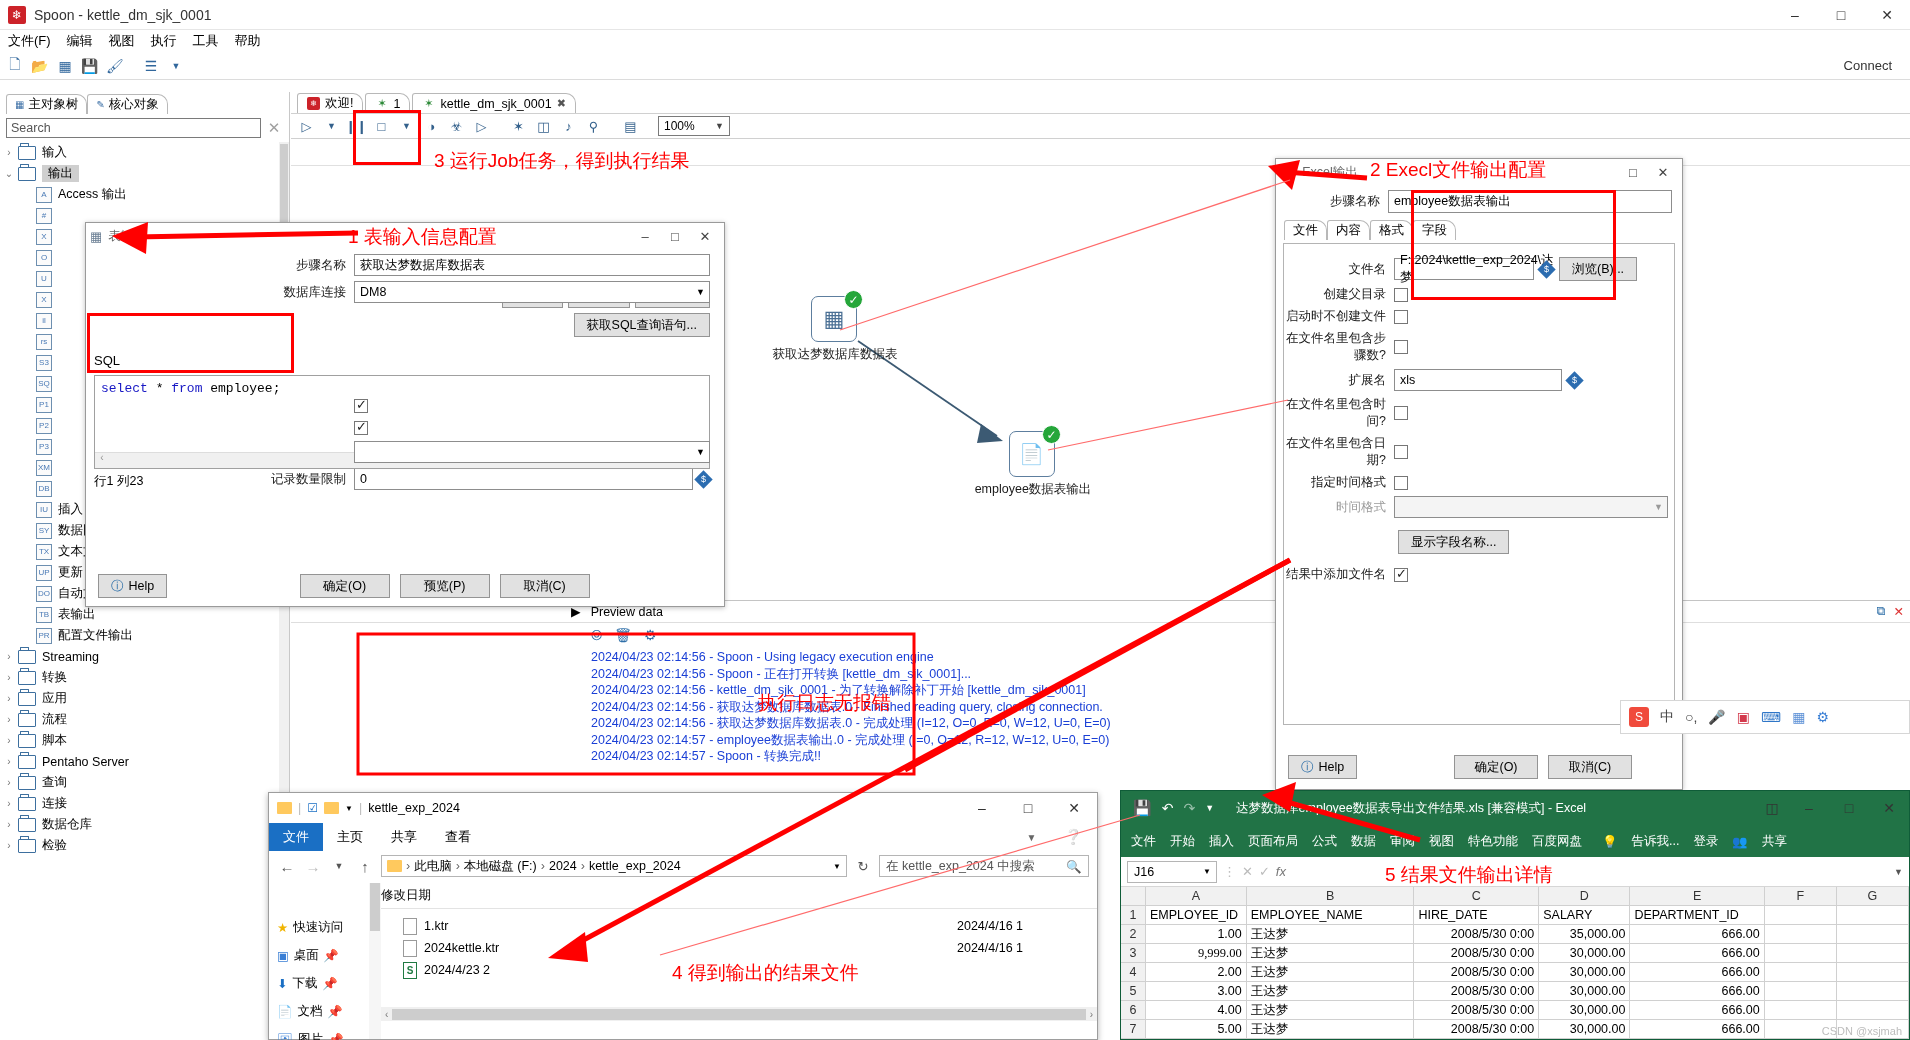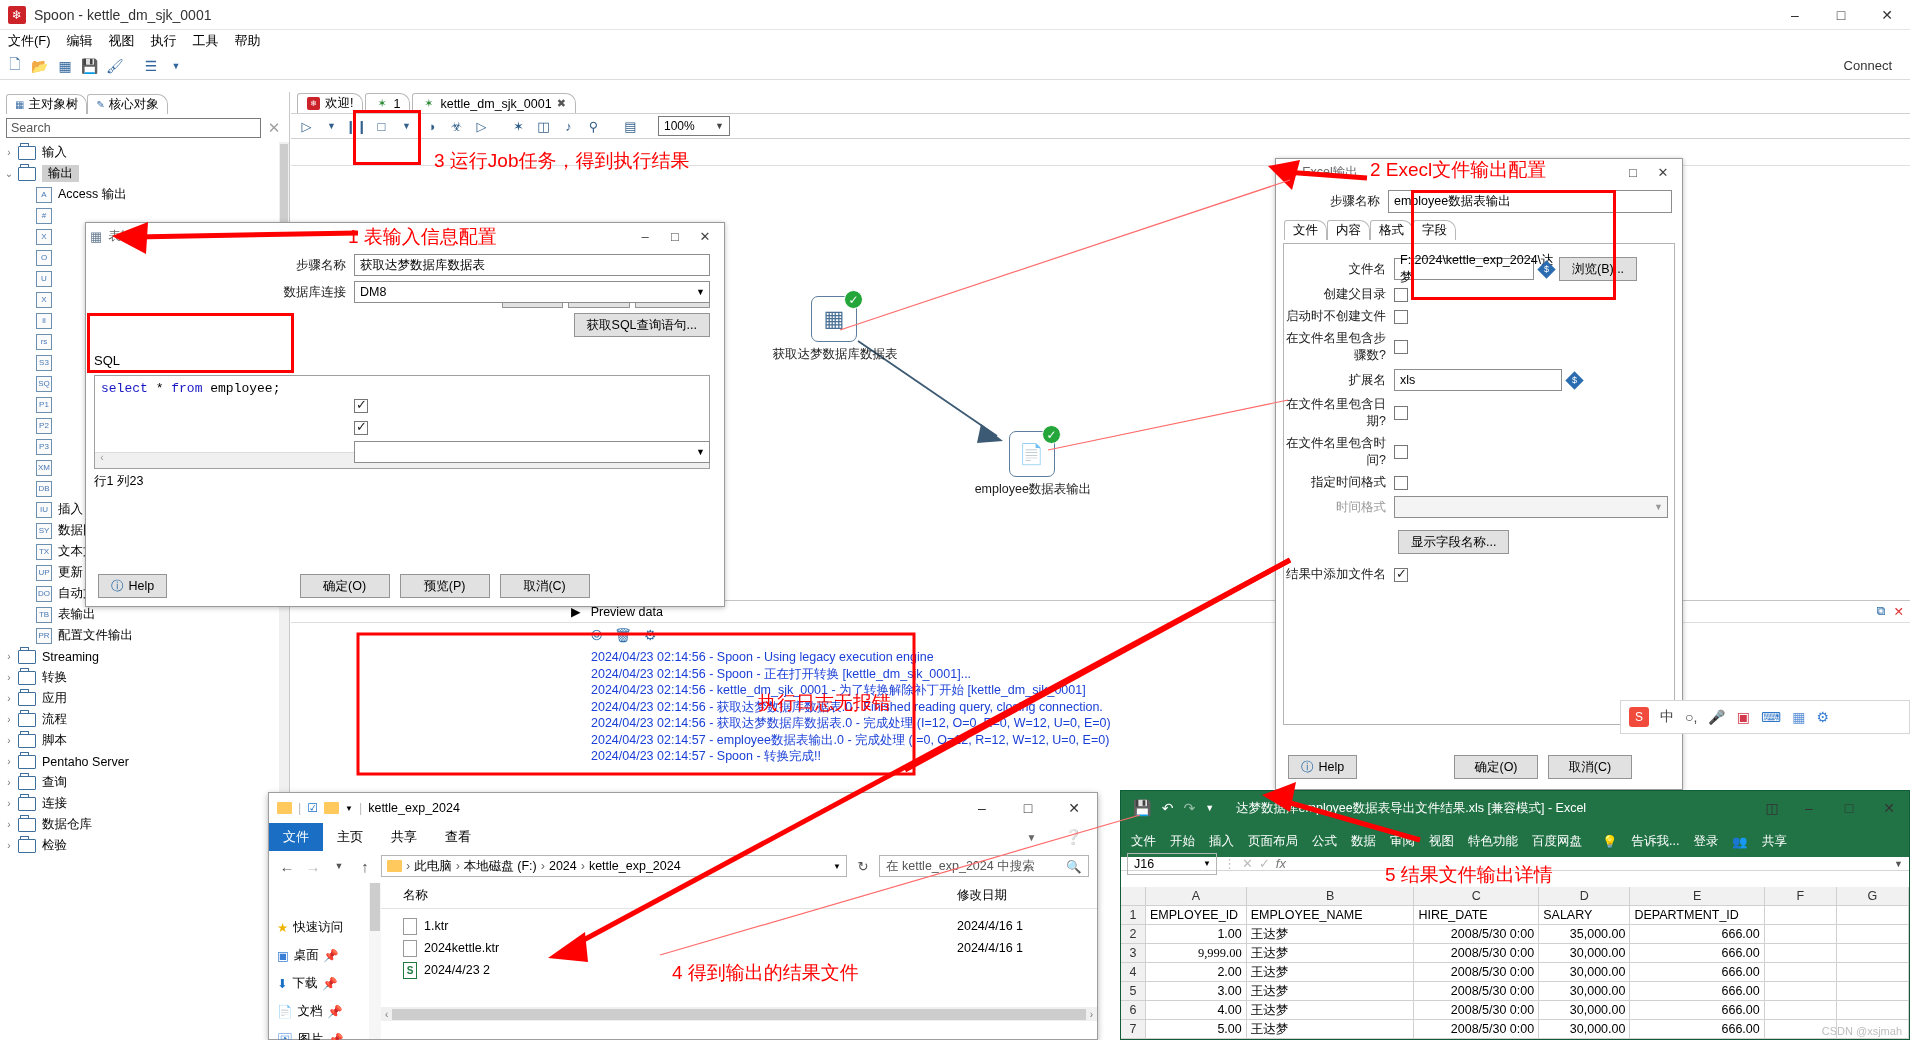"在文件名里包含日期?" div.frow { order: before "在文件名里包含时间?" -> after "在文件名里包含时间?" }
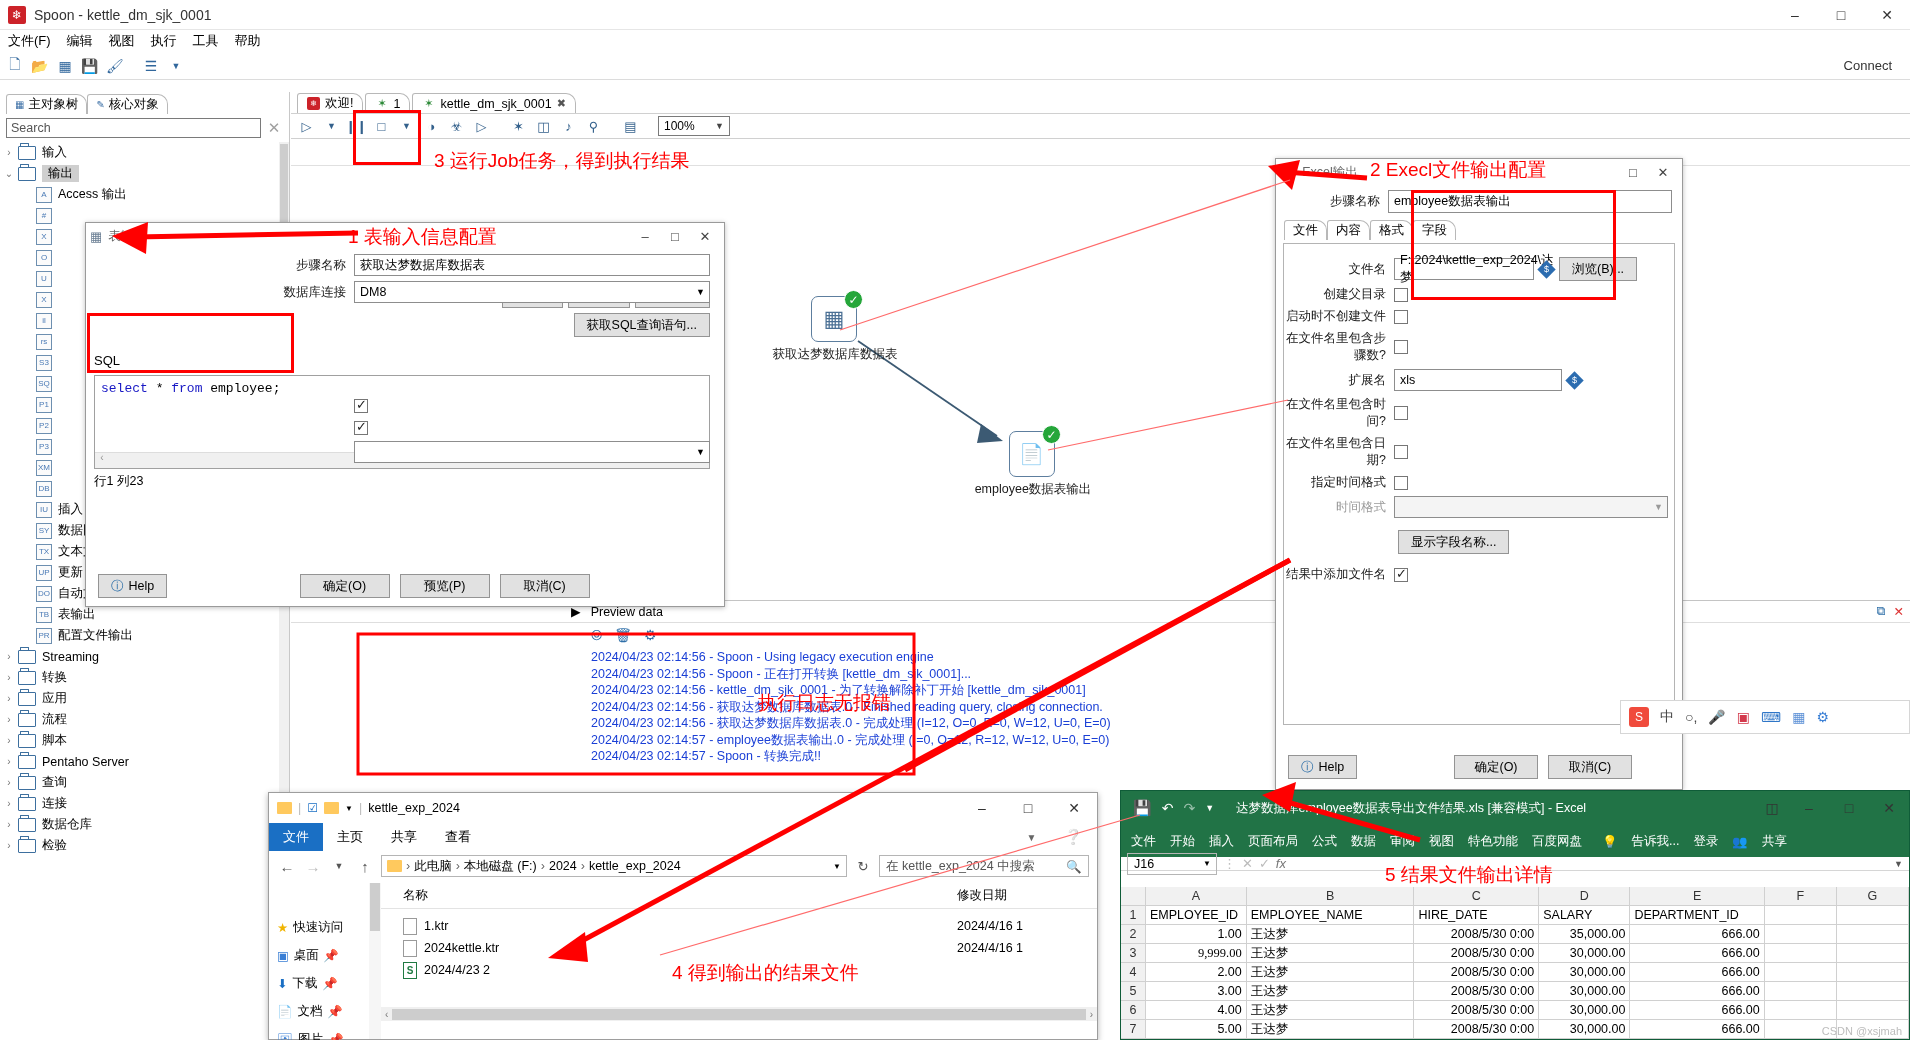"记录数量限制" div.frow { html: none -> <div> <div>记录数量限制</div> <div>0</div> <span></span> </div> }
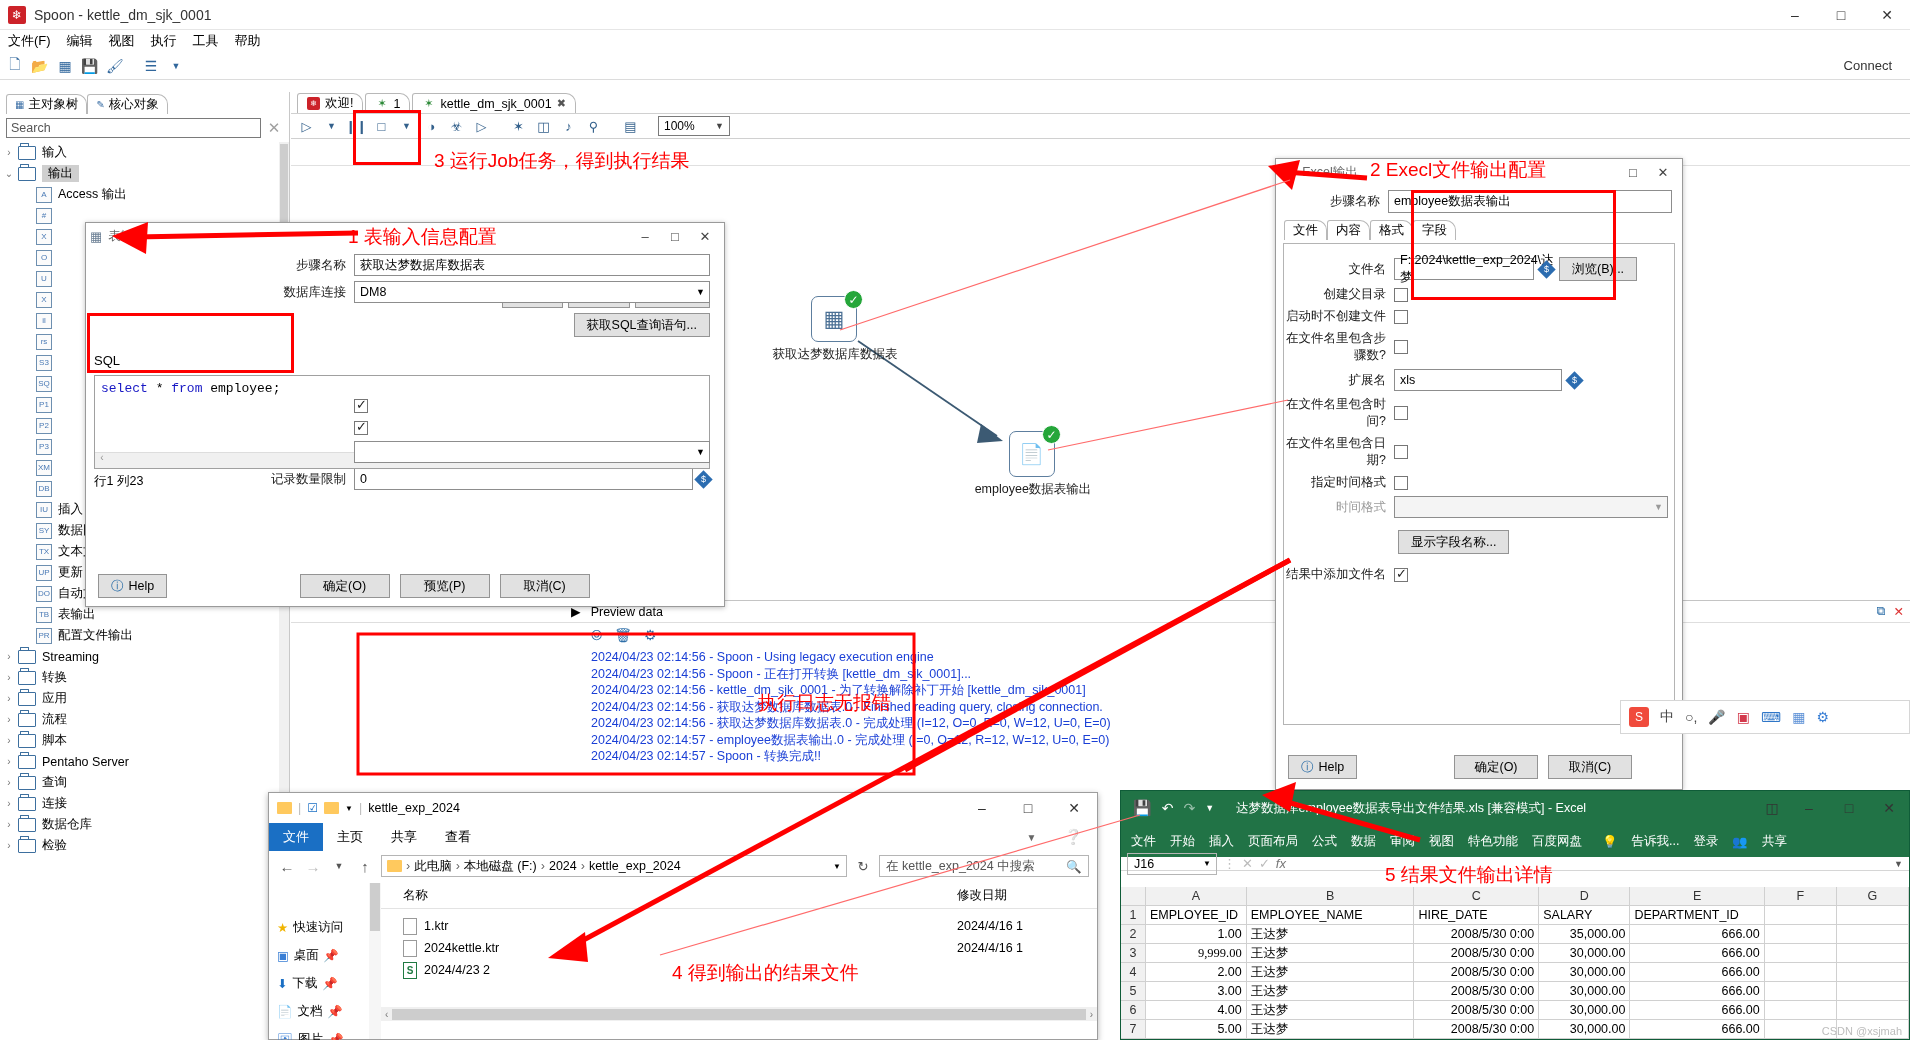"J16" #xl-formula { height: 14px -> 30px }
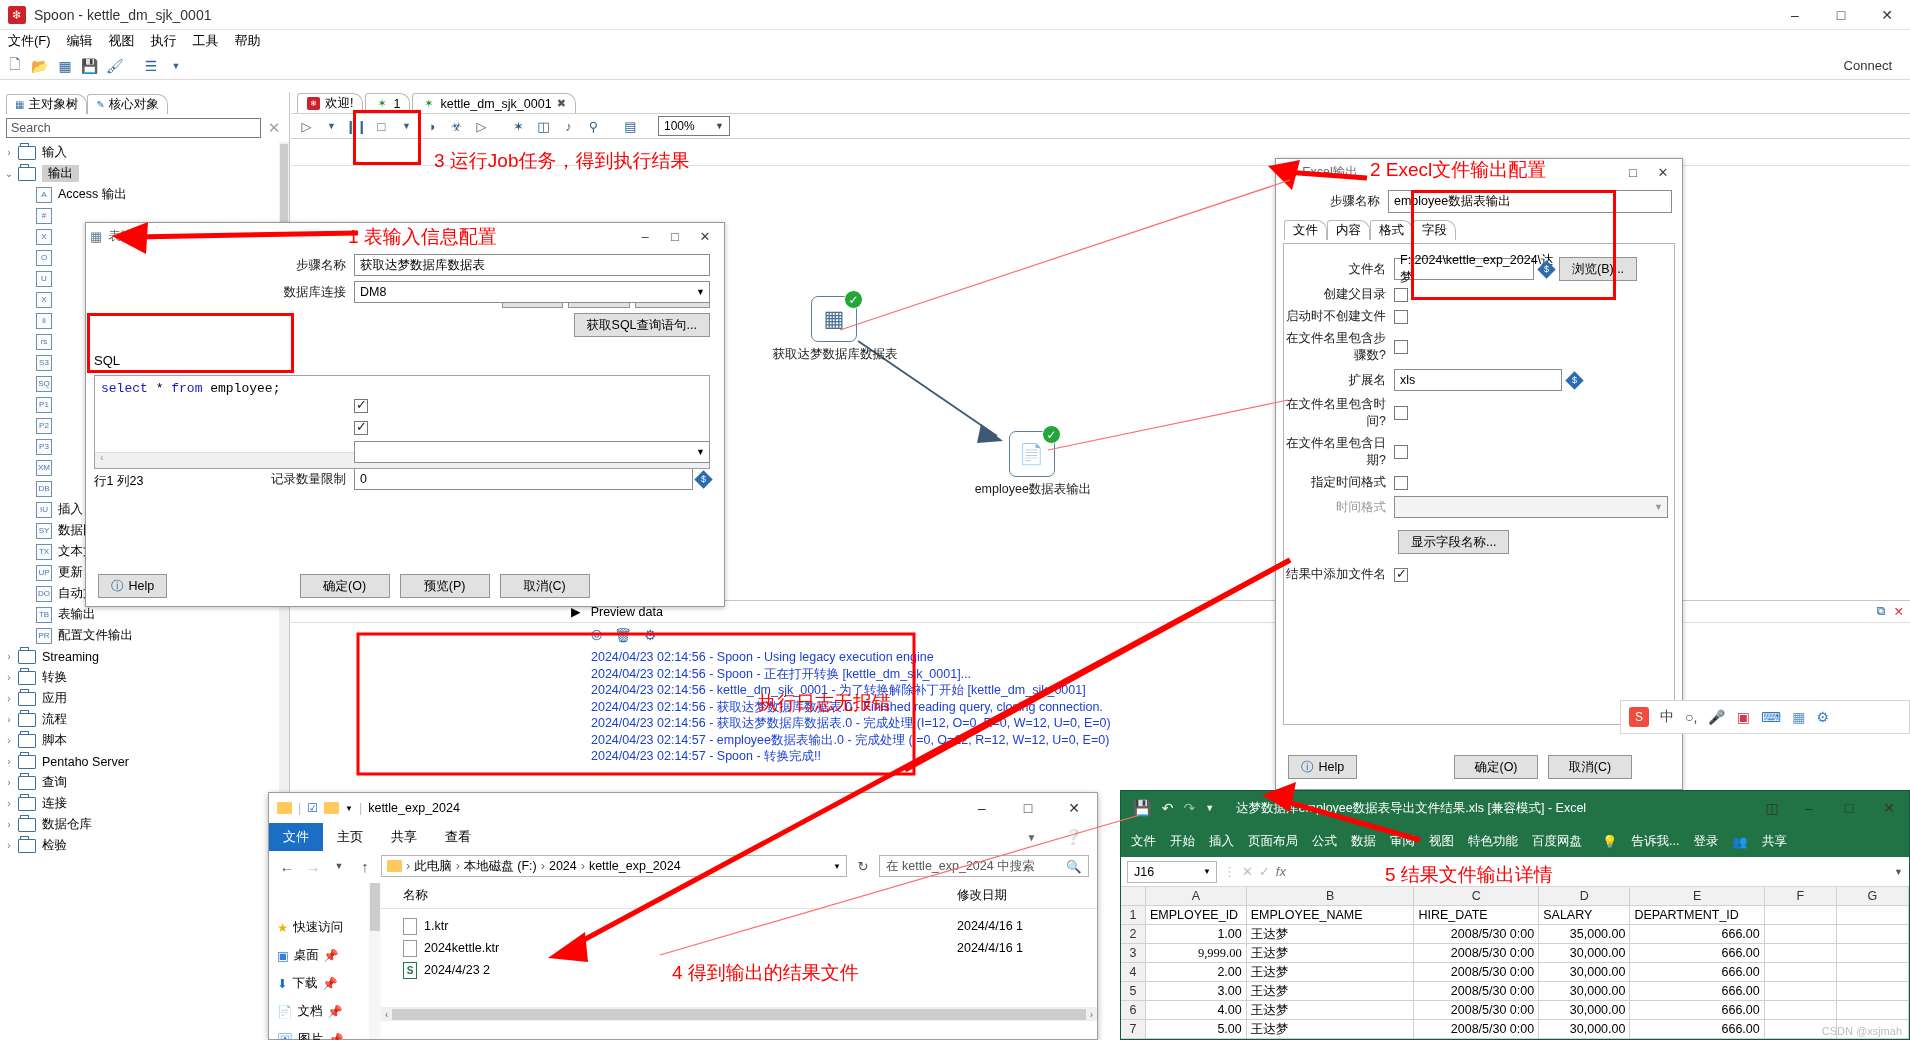"名称" div { html: <div>名称</div> -> none }
